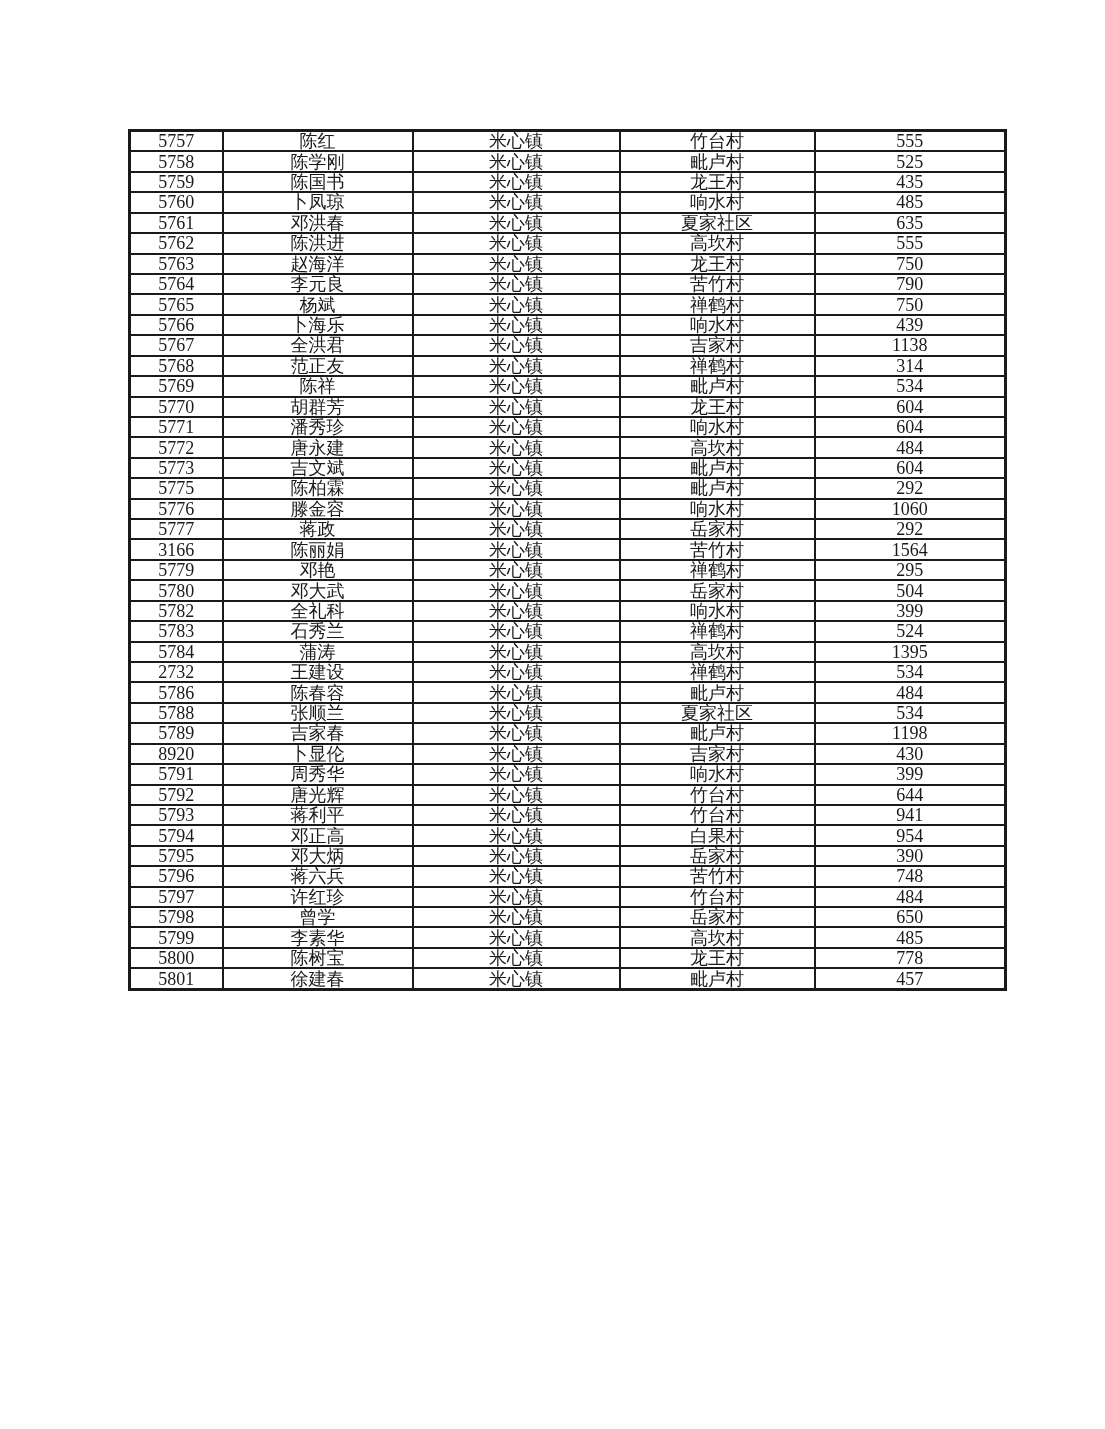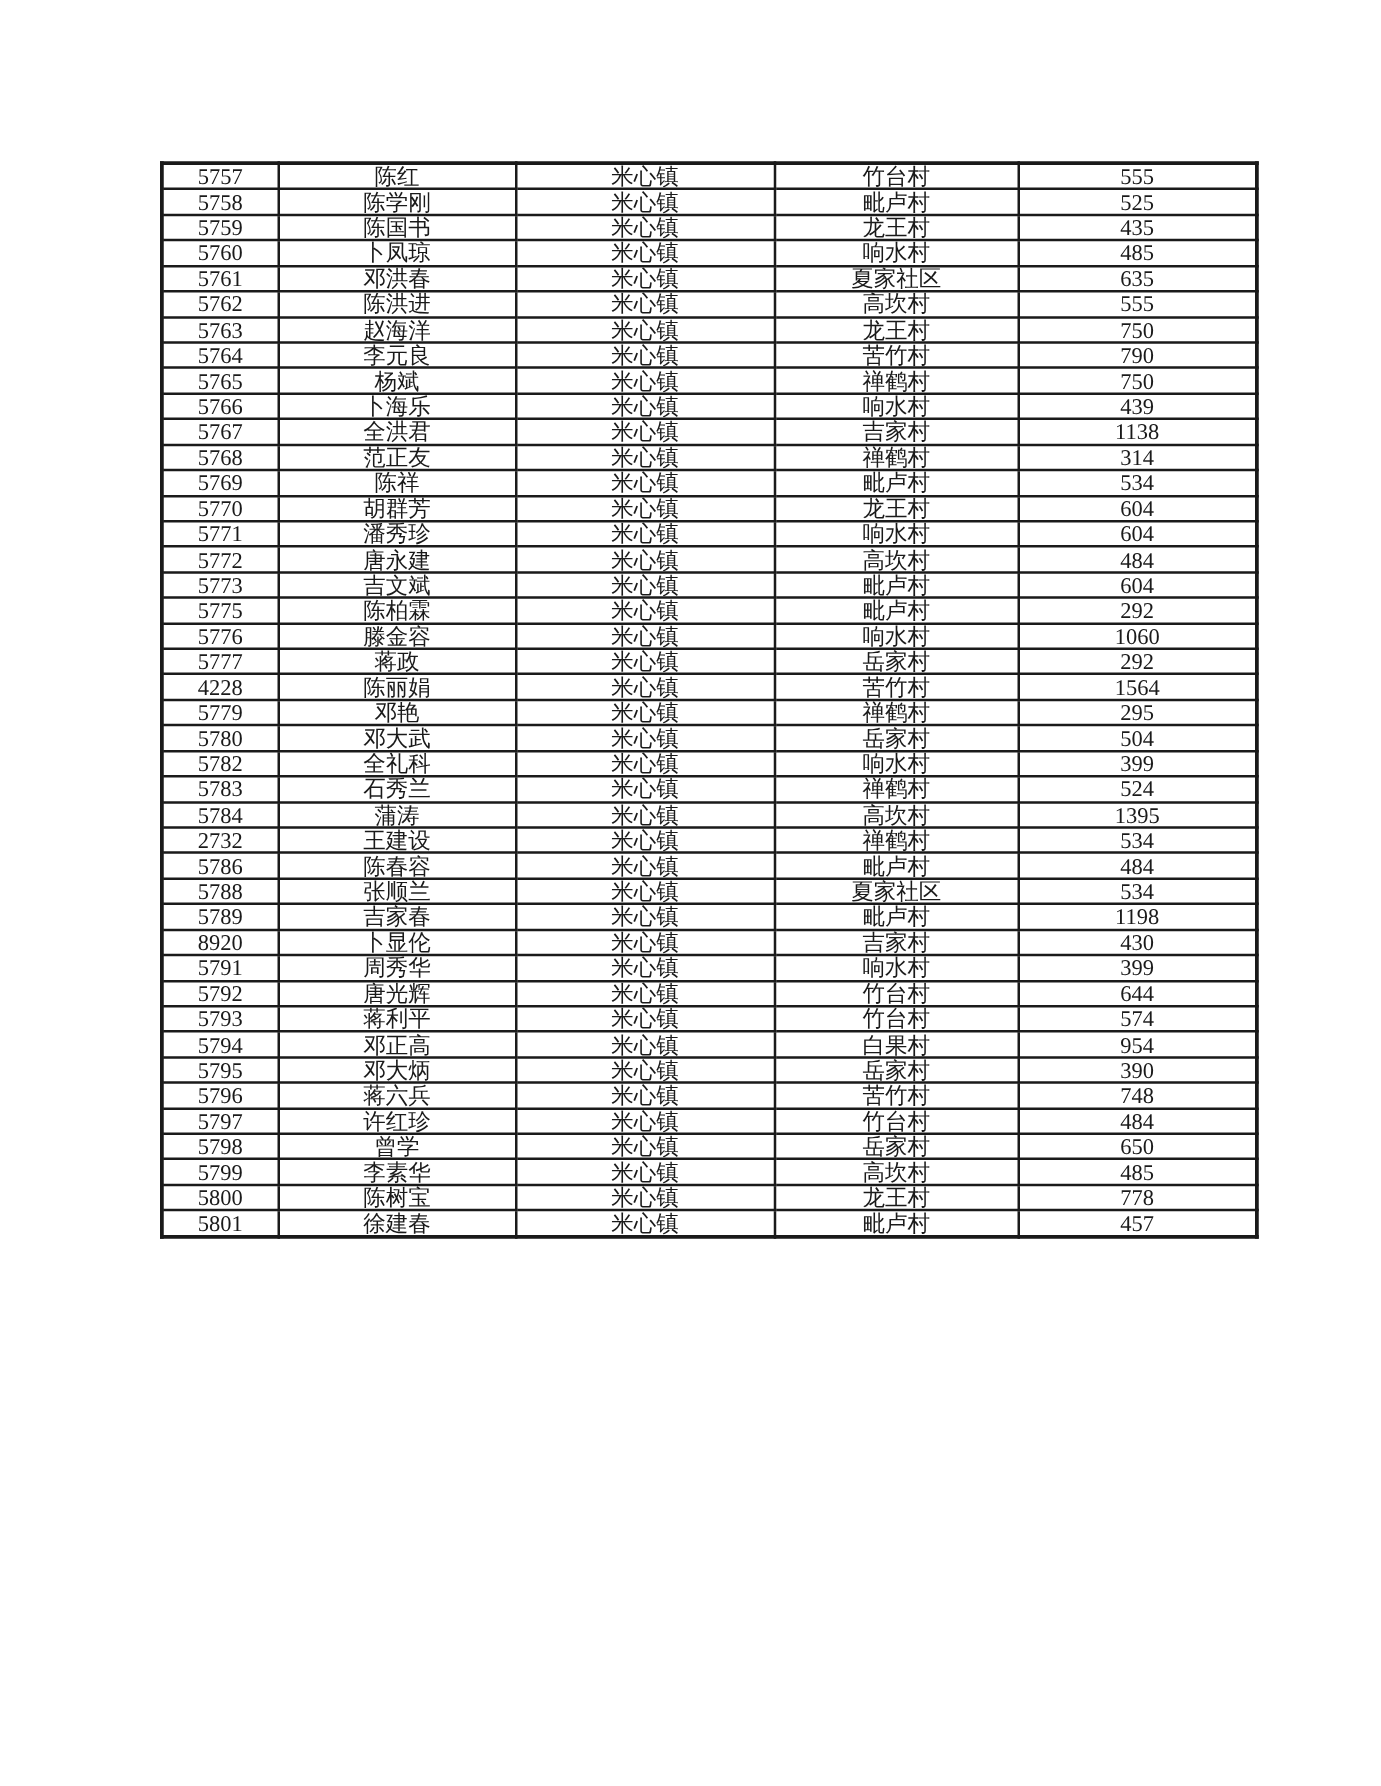"4228" td { text: 4228 -> 3166 }
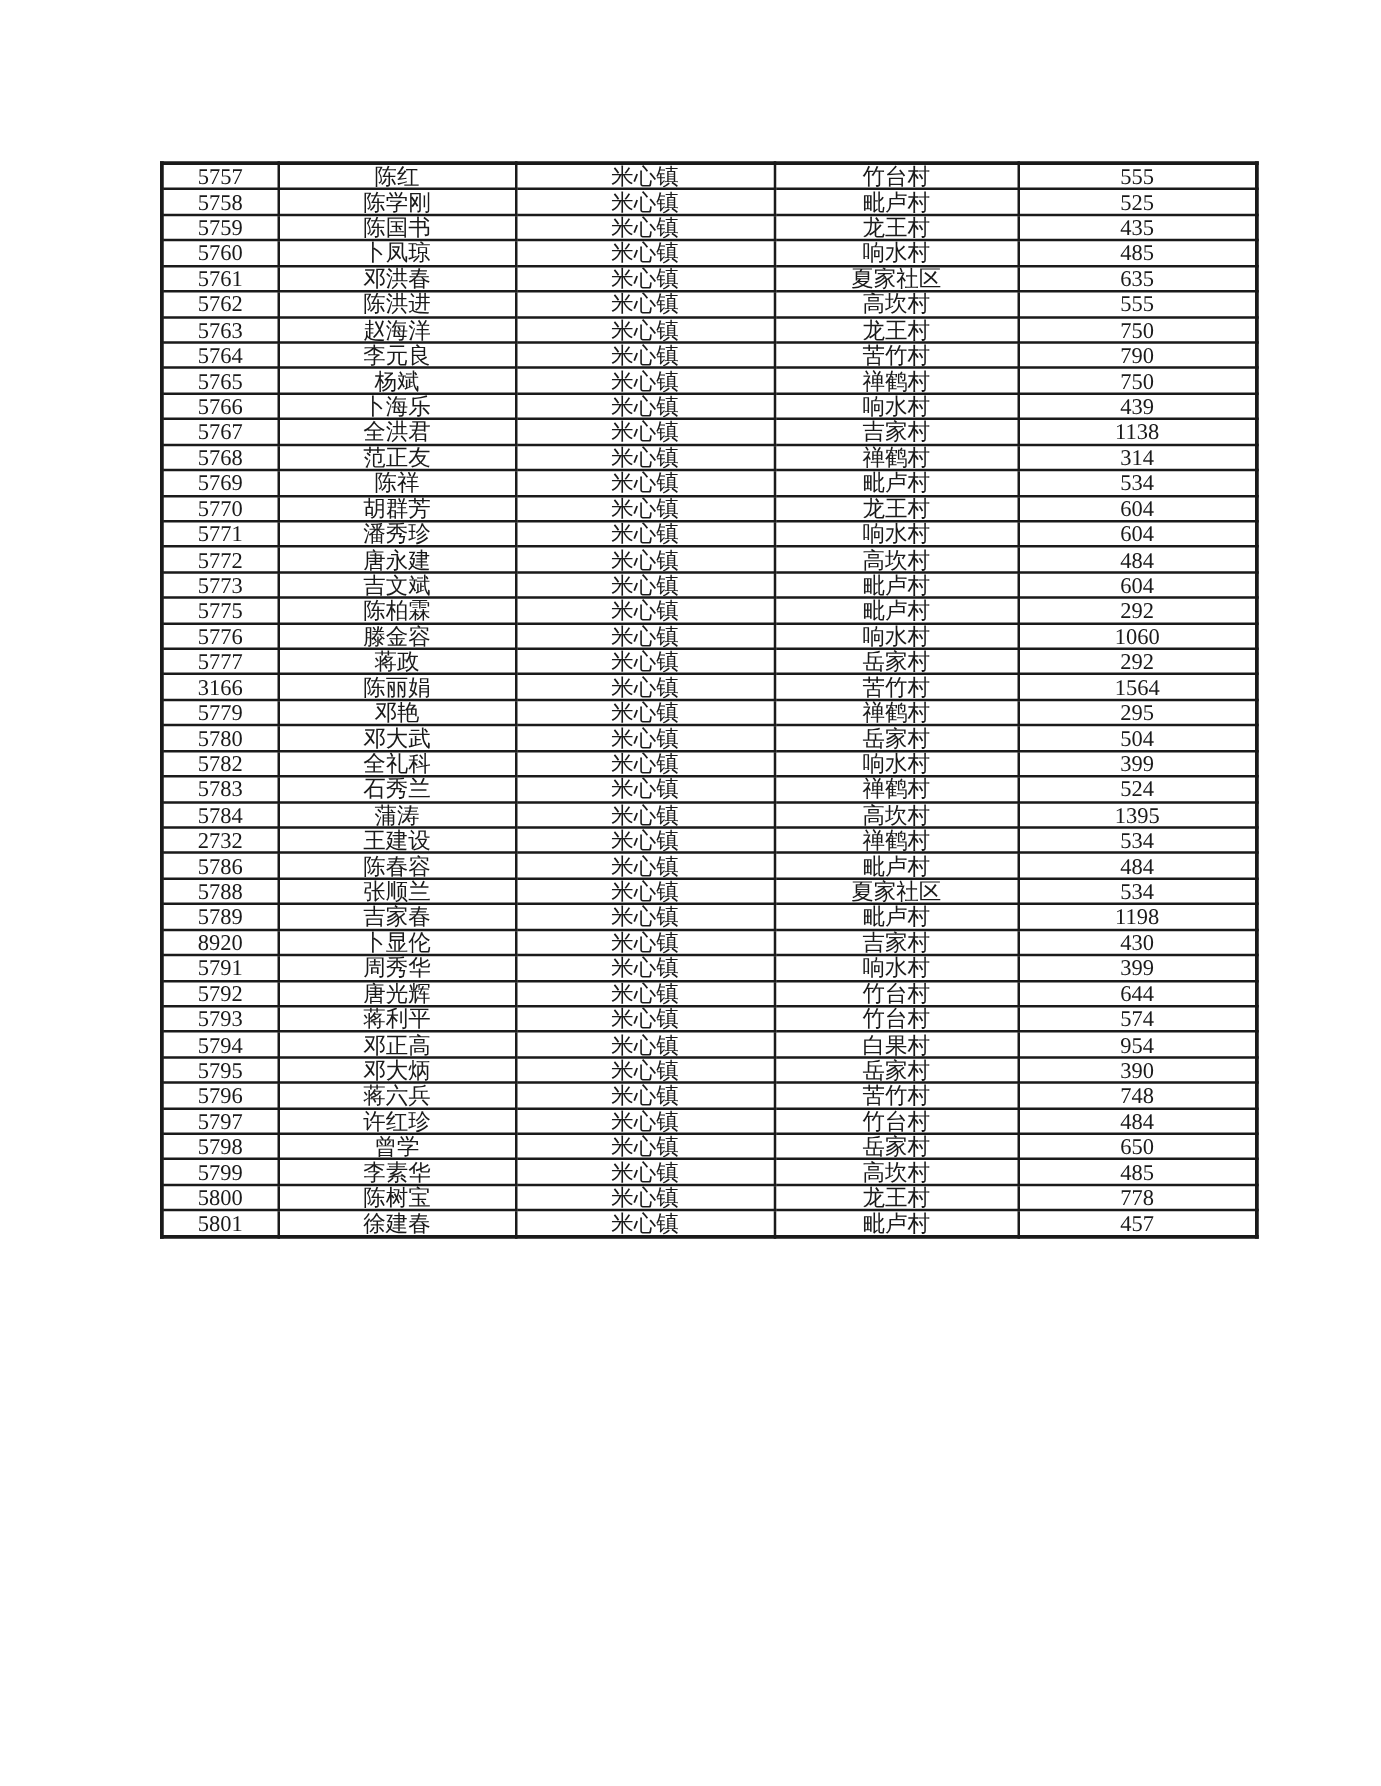"574" td { text: 574 -> 941 }
